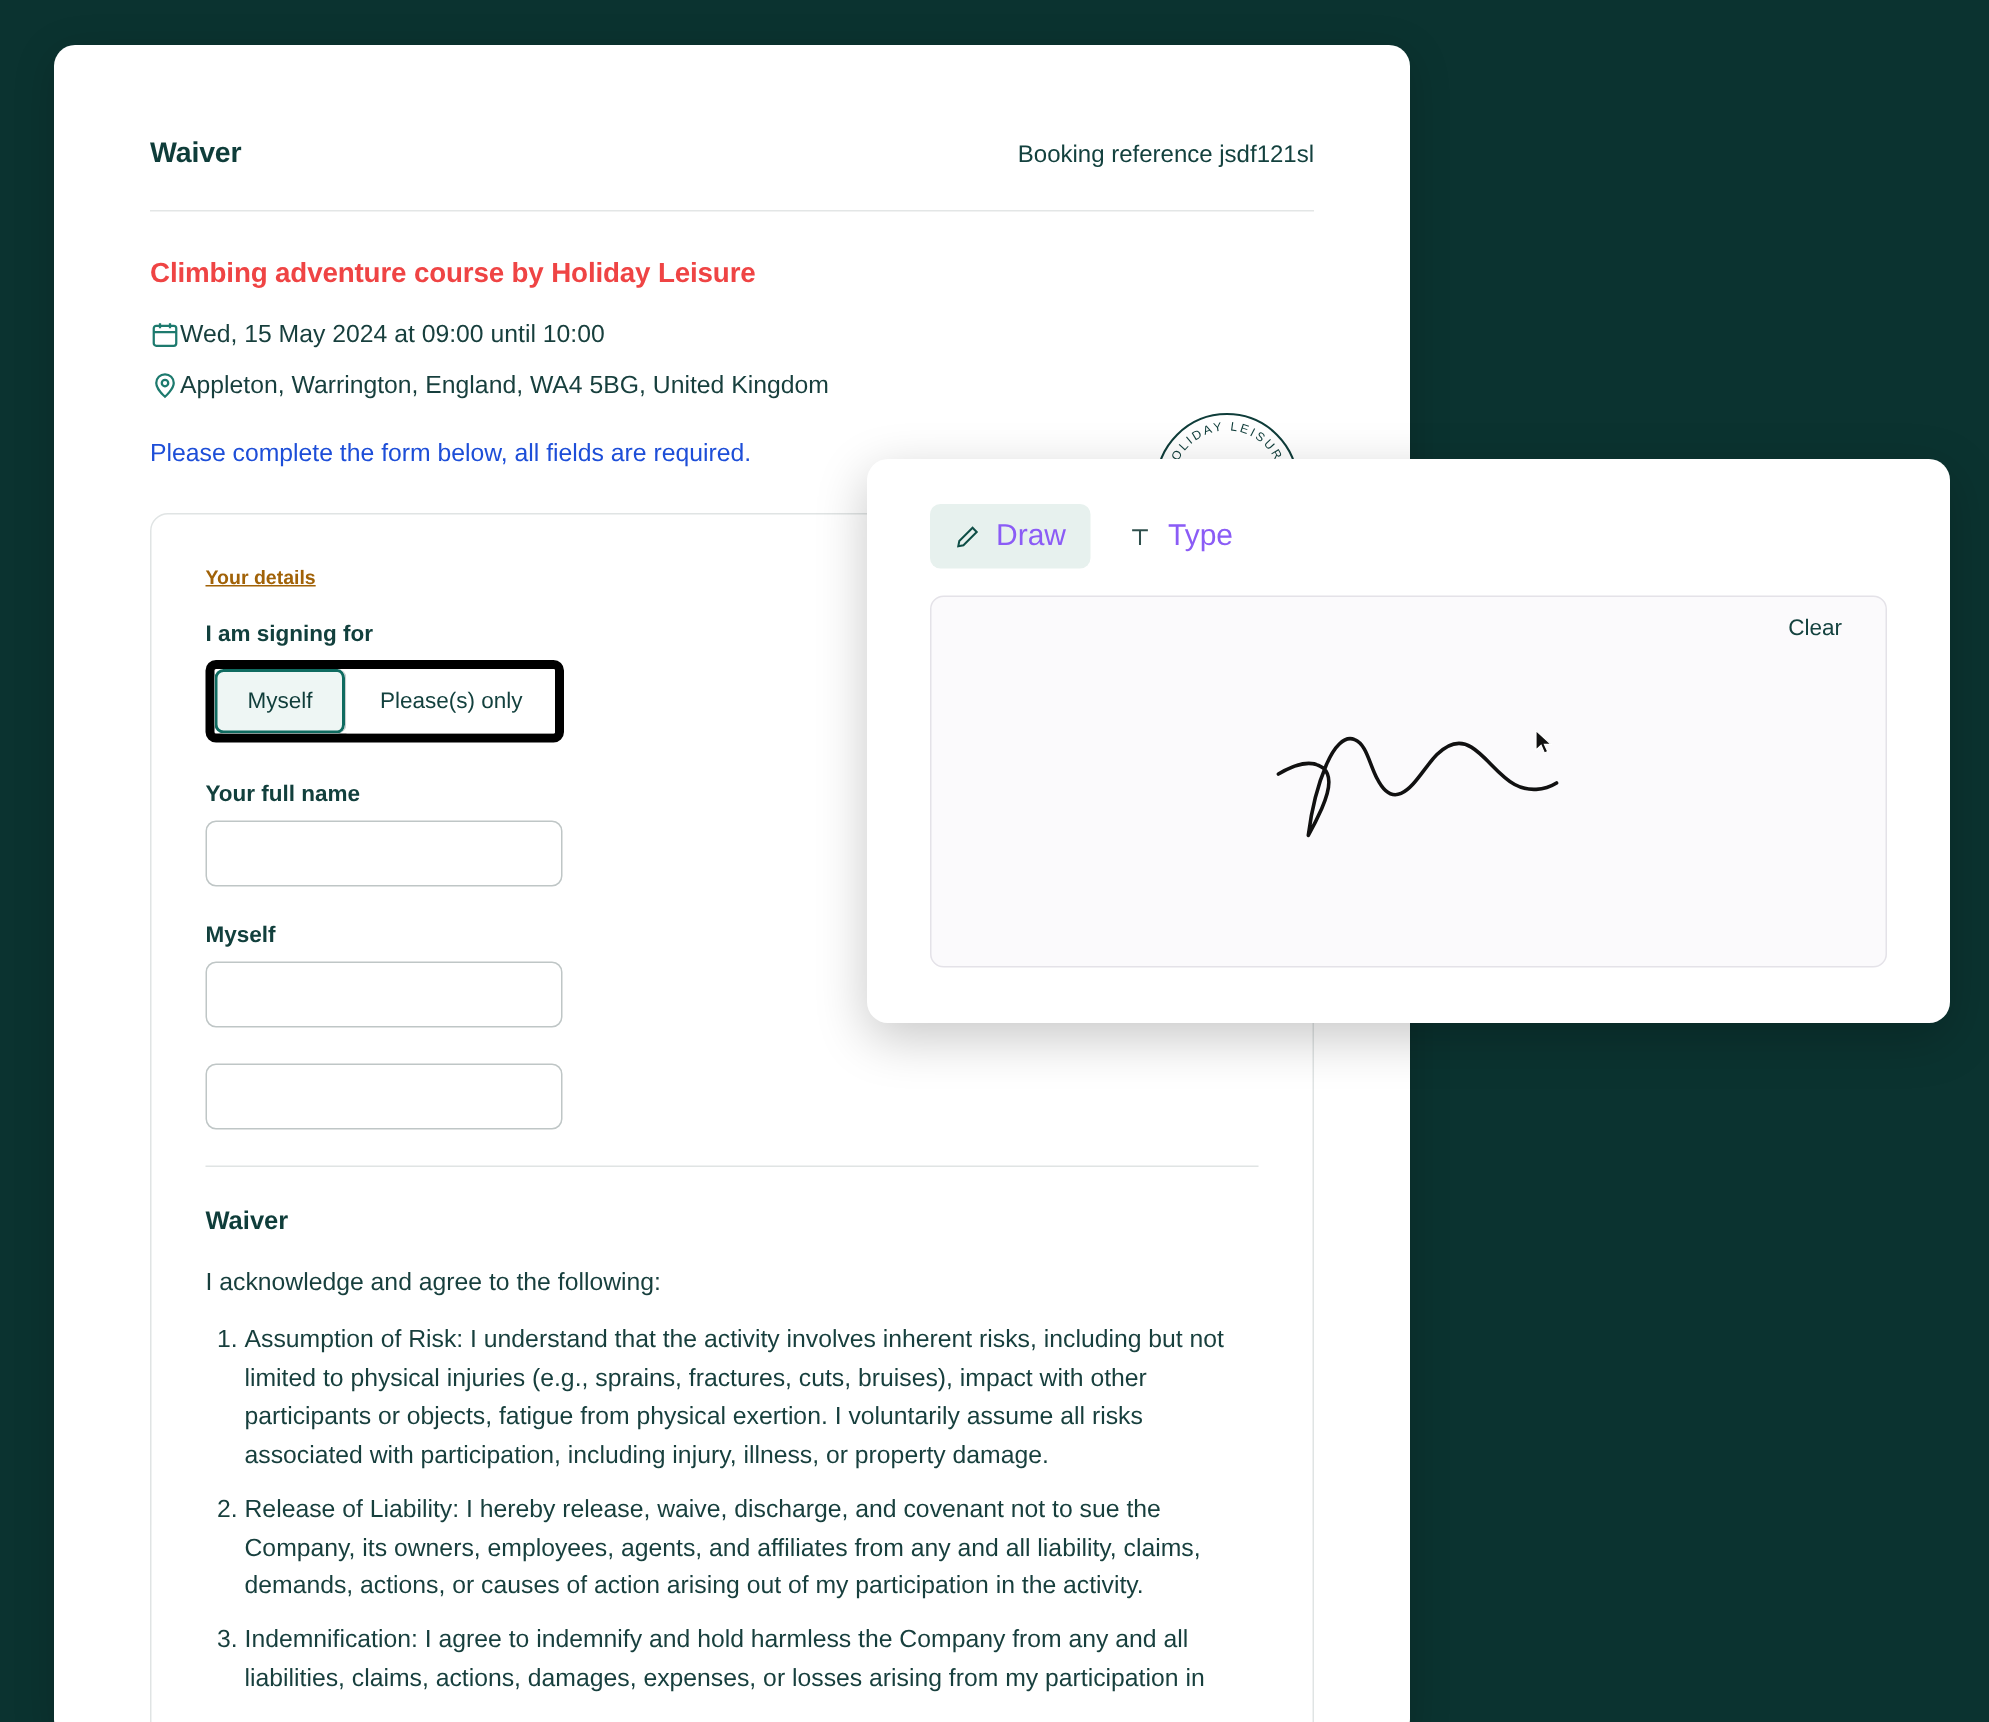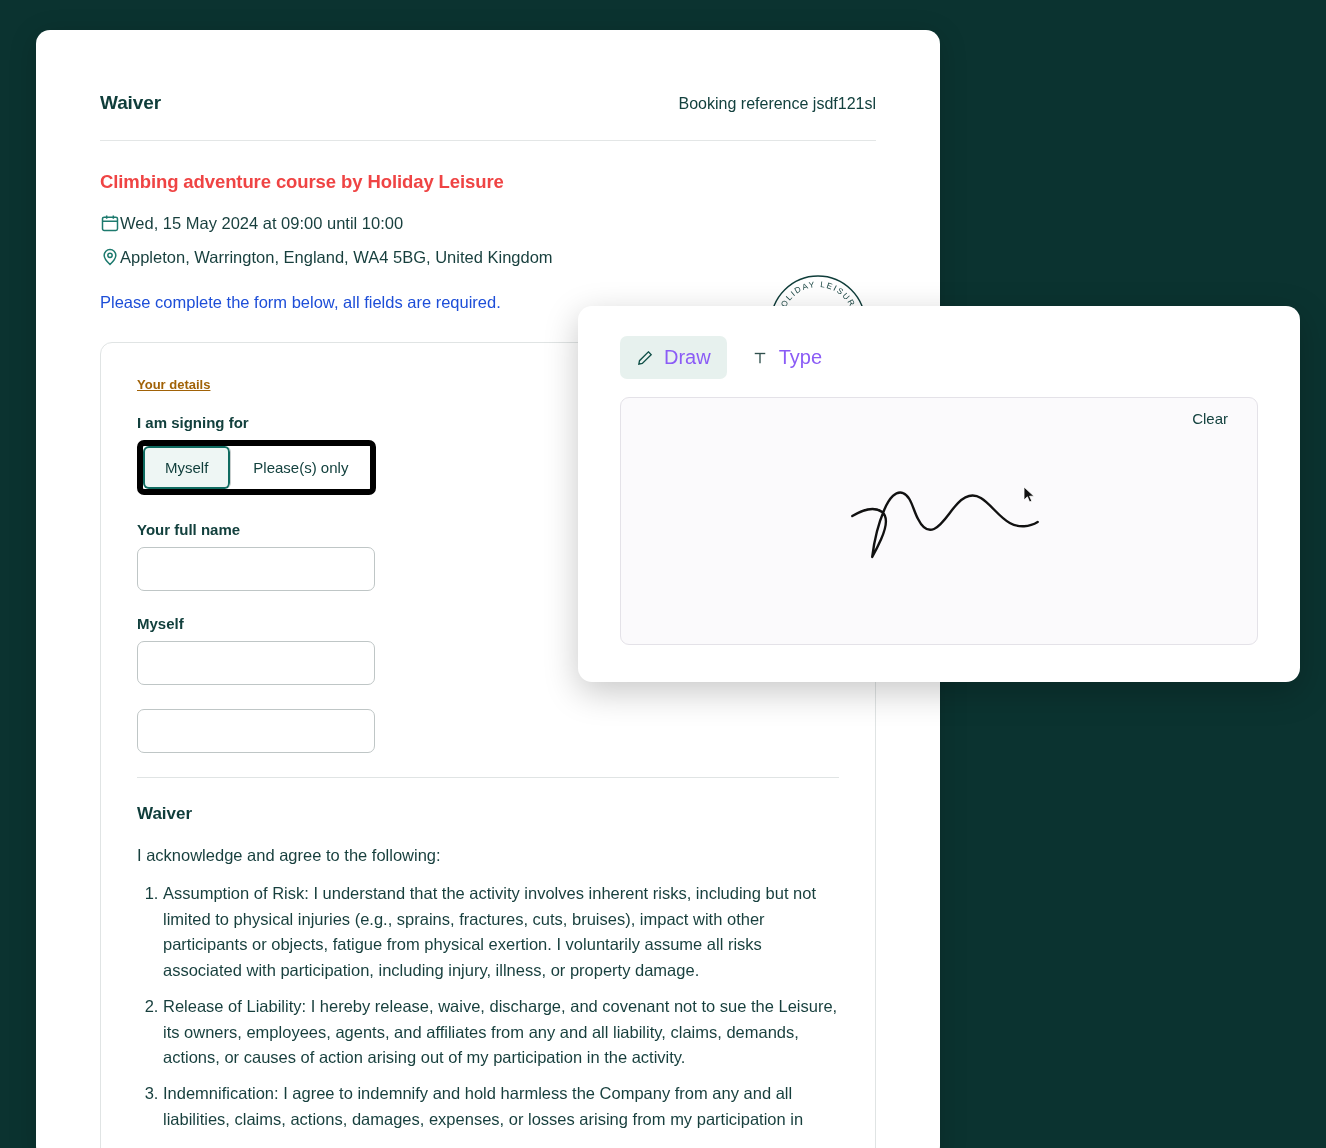"Release of Liability: I hereby" li { text: Leisure -> Company }
